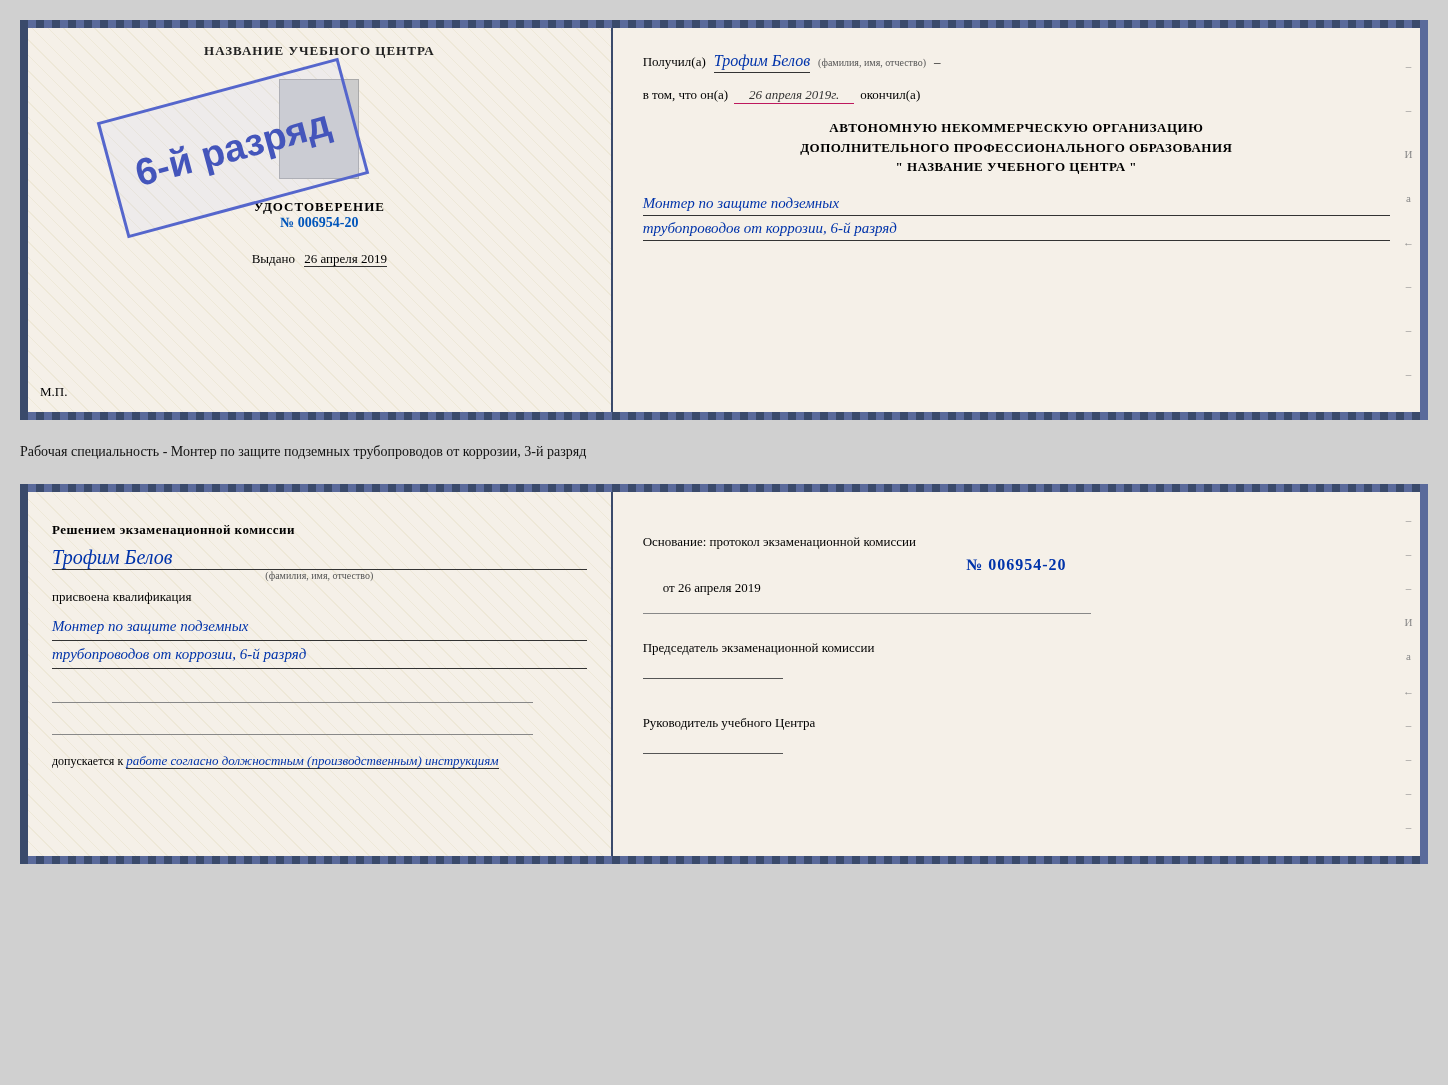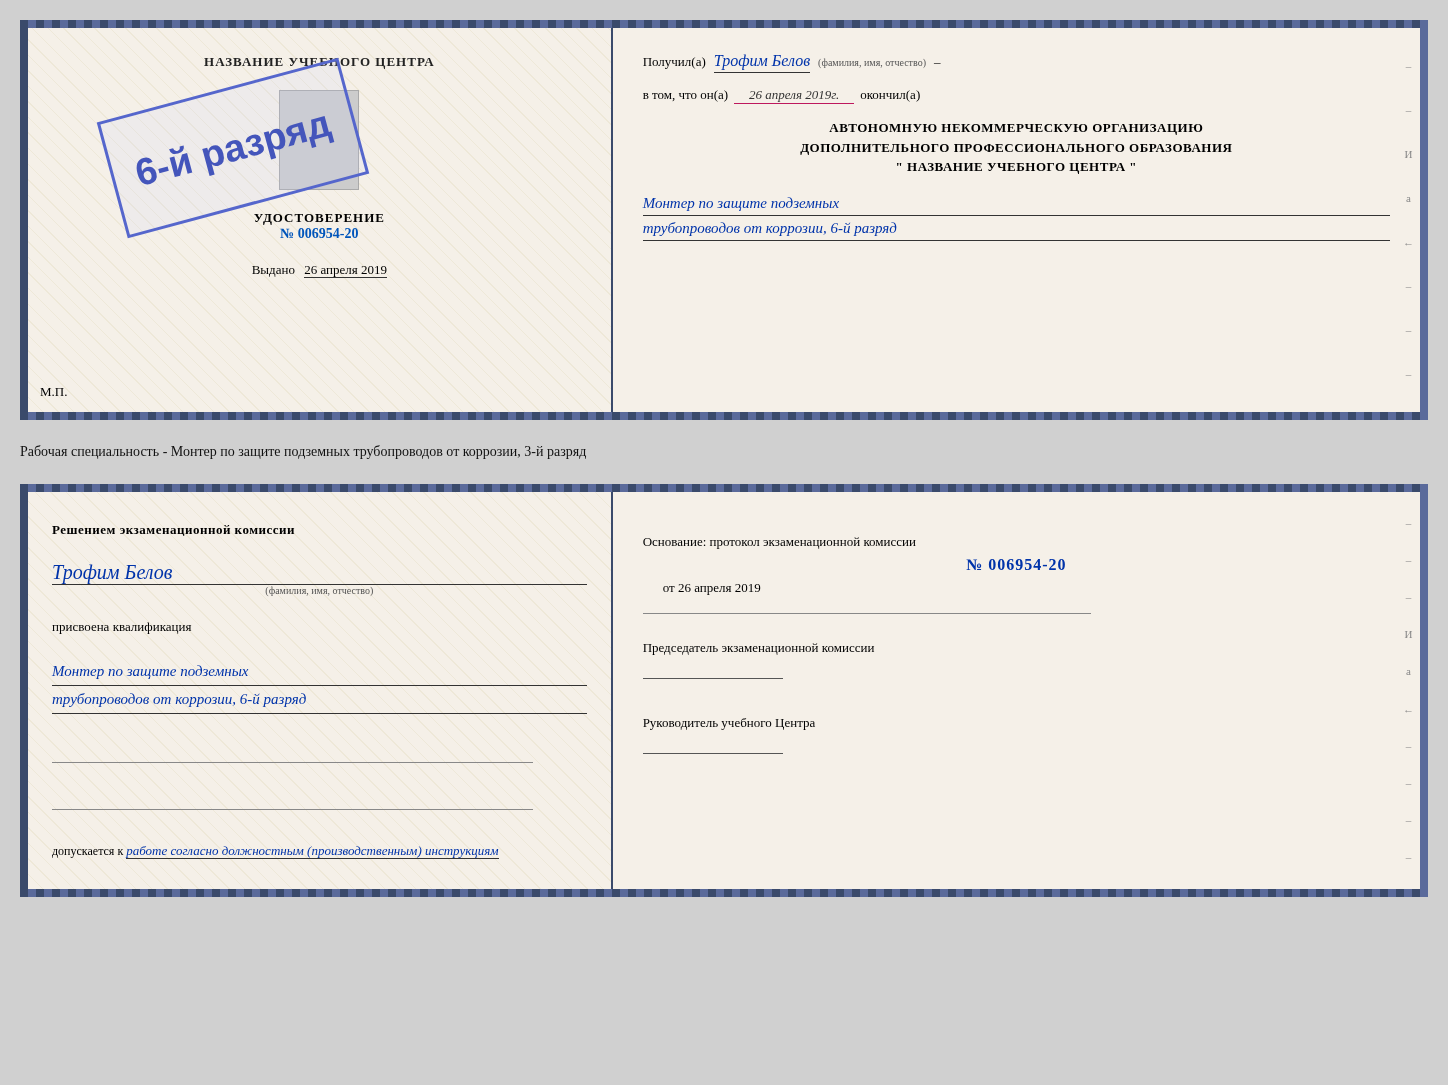"НАЗВАНИЕ УЧЕБНОГО ЦЕНТРА" .cert-left { padding: 26px 20px -> 15px 20px }
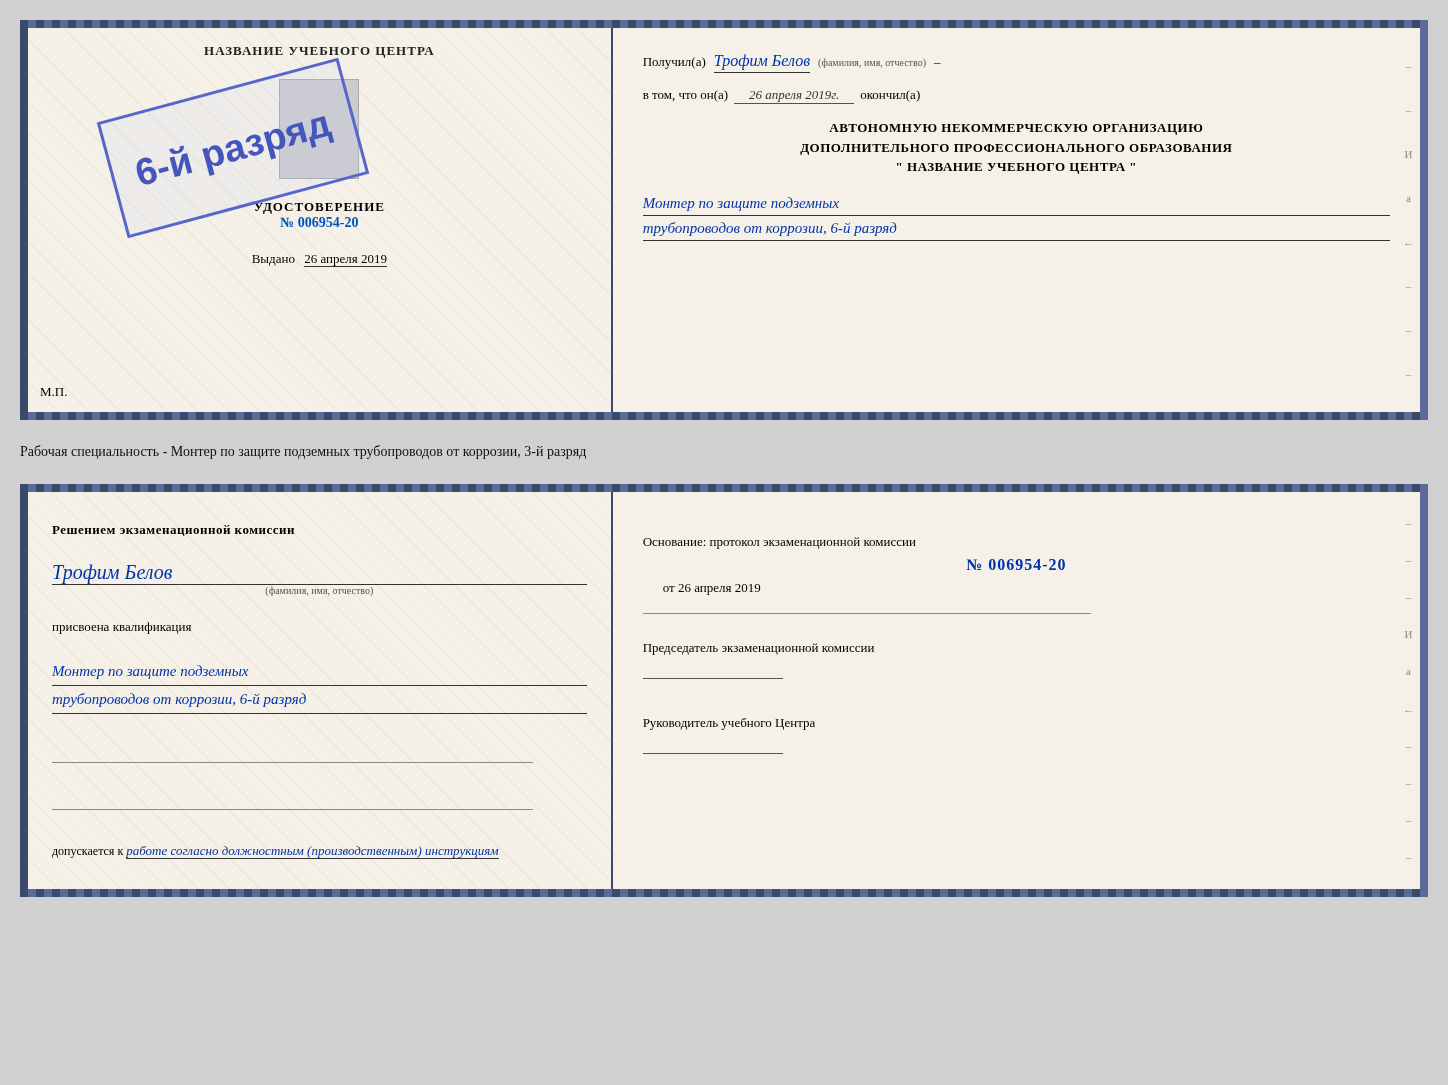"Решением экзаменационной комиссии" .bottom-left { gap: 23px -> 8px }
